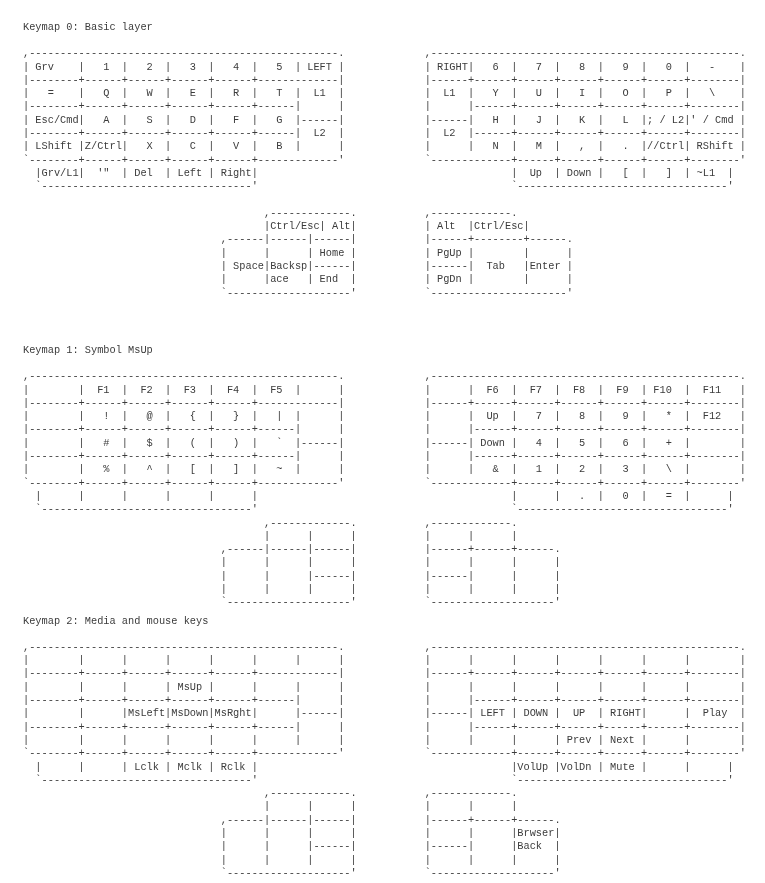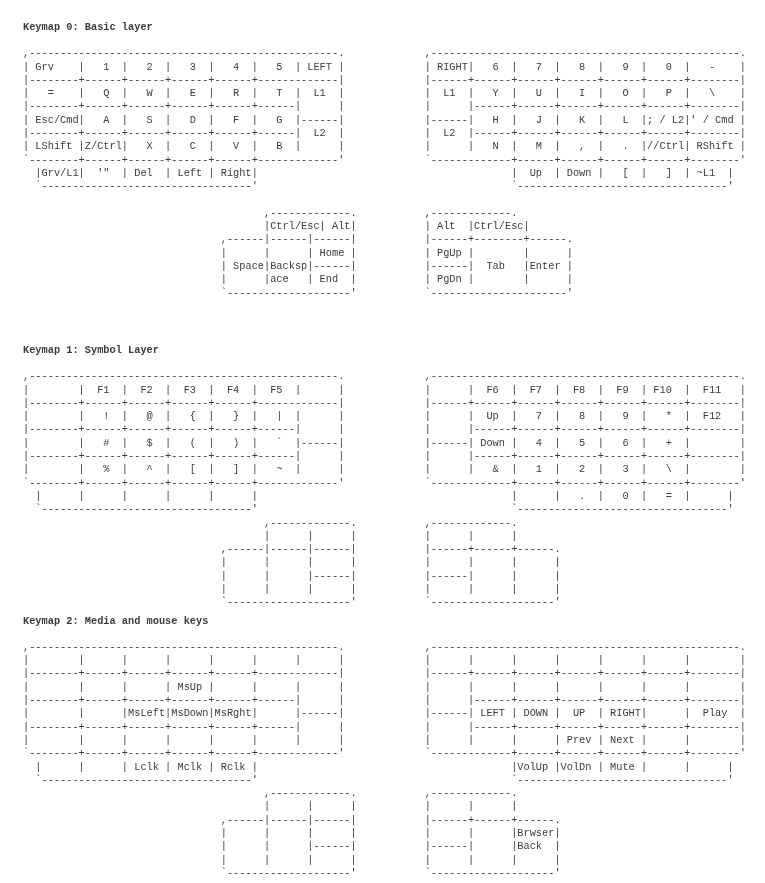"Keymap 0: Basic layer" .km-title { font-weight: bold -> normal }
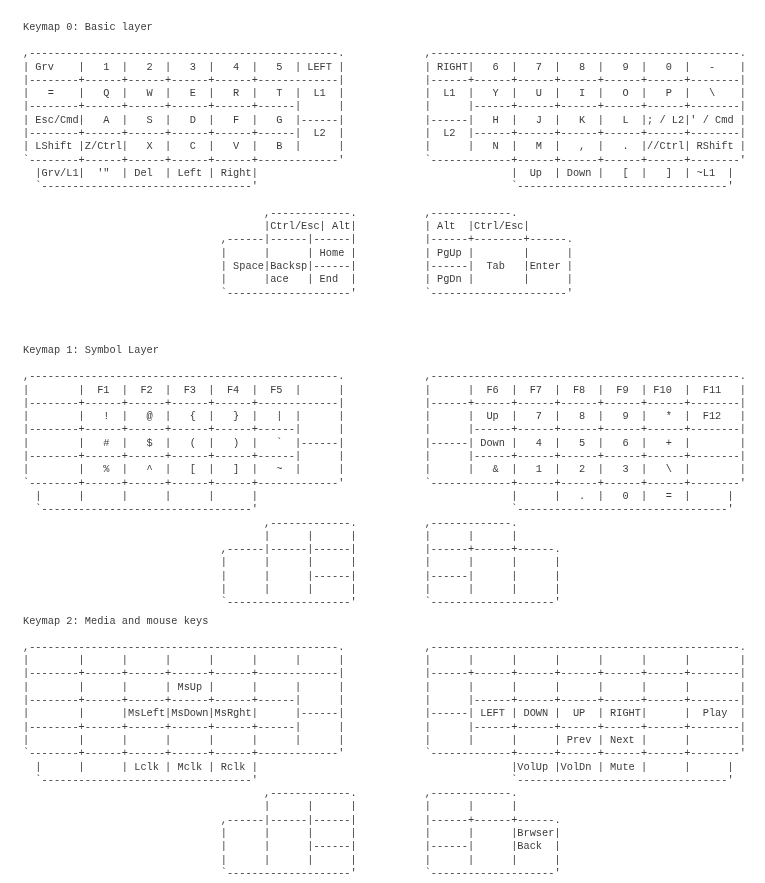"Keymap 1: Symbol Layer" div.km-title { text: Layer -> MsUp }
